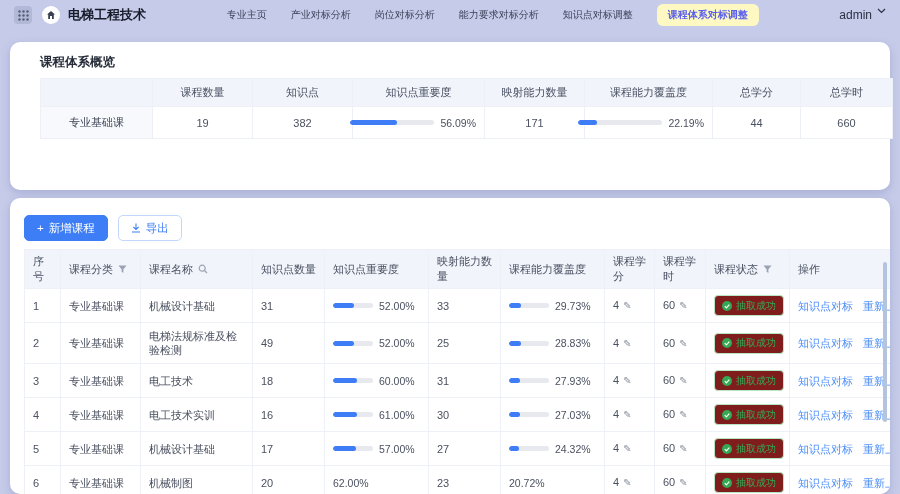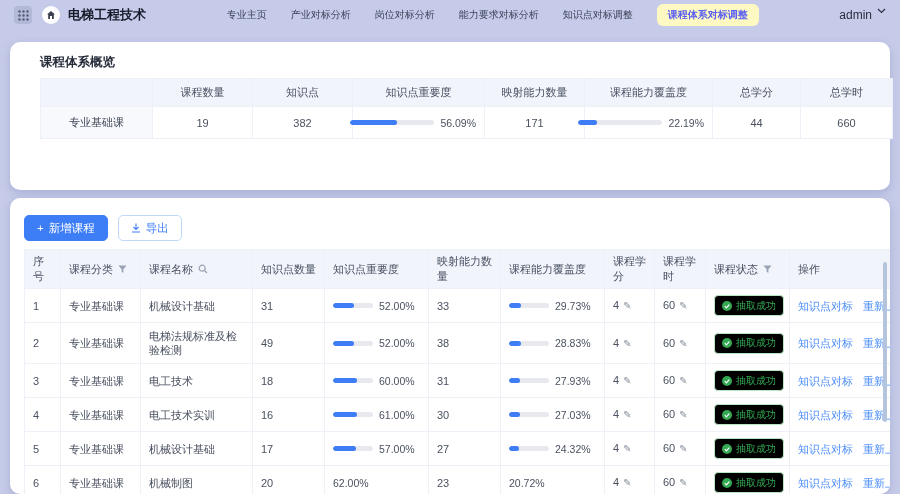"抽取成功" .status-badge { background: #000000 -> #7f1d1d }
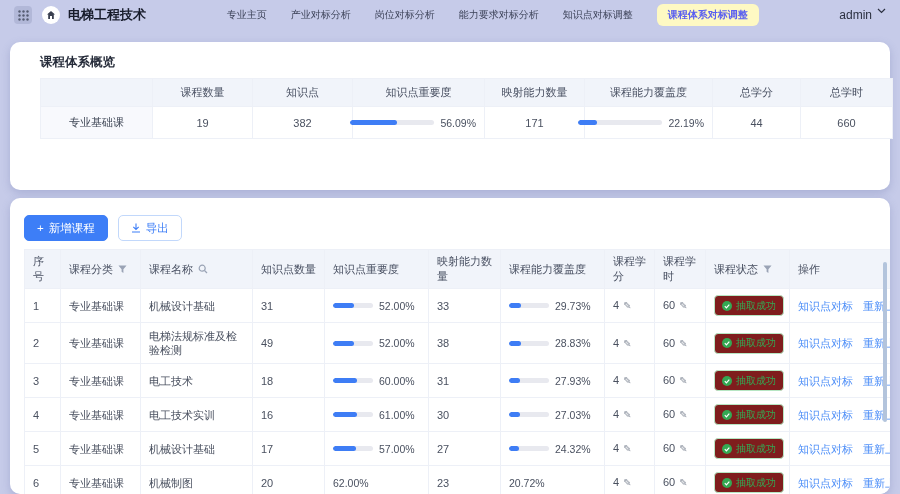"38" td { text: 38 -> 25 }
